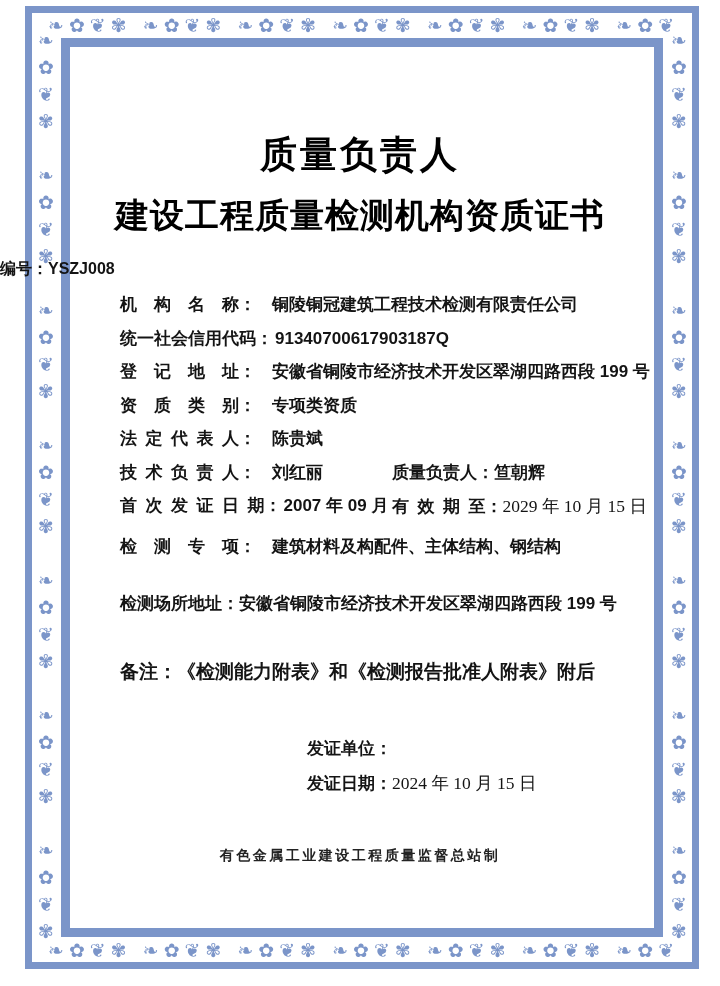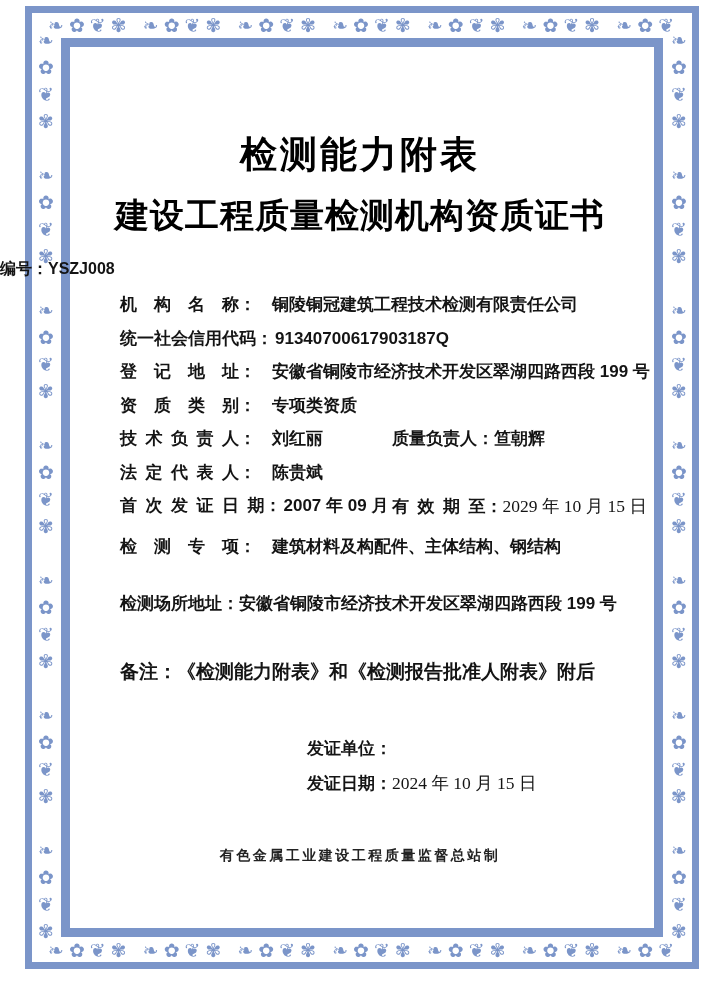"检测能力附表" div.abs { text: 检测能力附表 -> 质量负责人 }
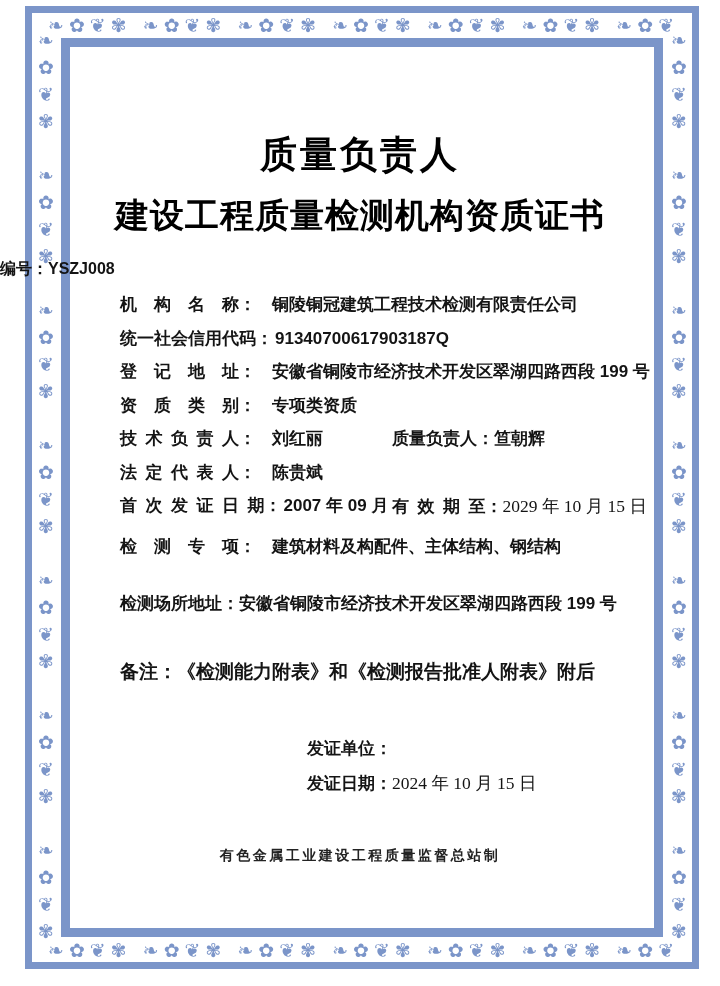"技 术 负 责 人：" div.row { order: before "法 定 代 表 人：" -> after "法 定 代 表 人：" }
